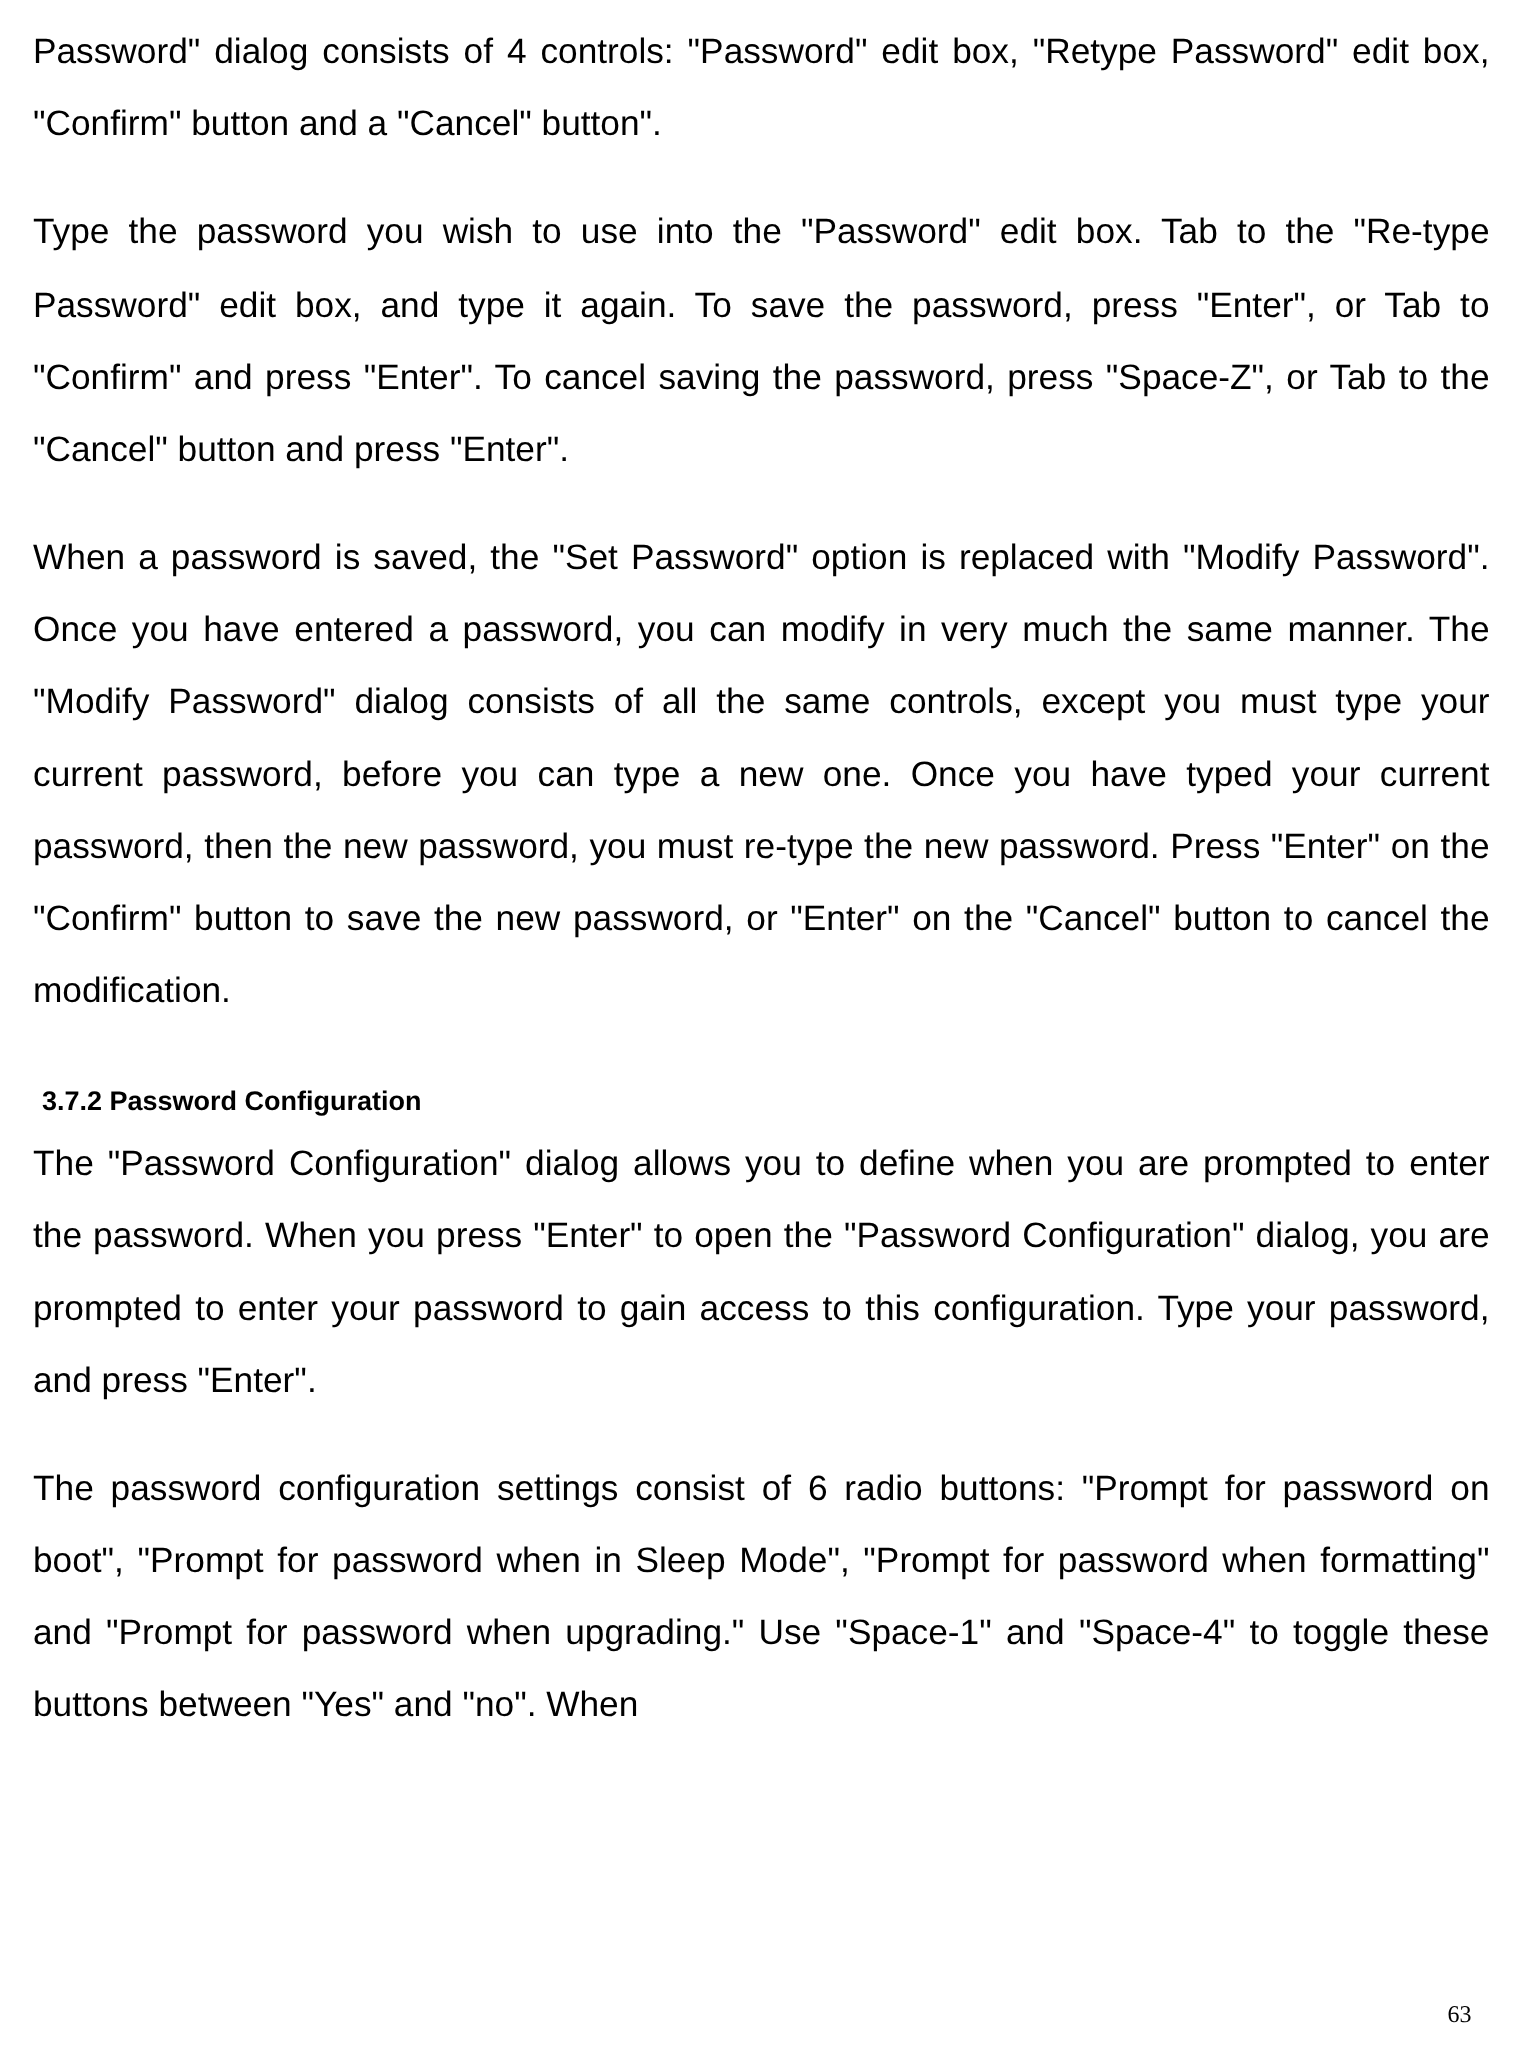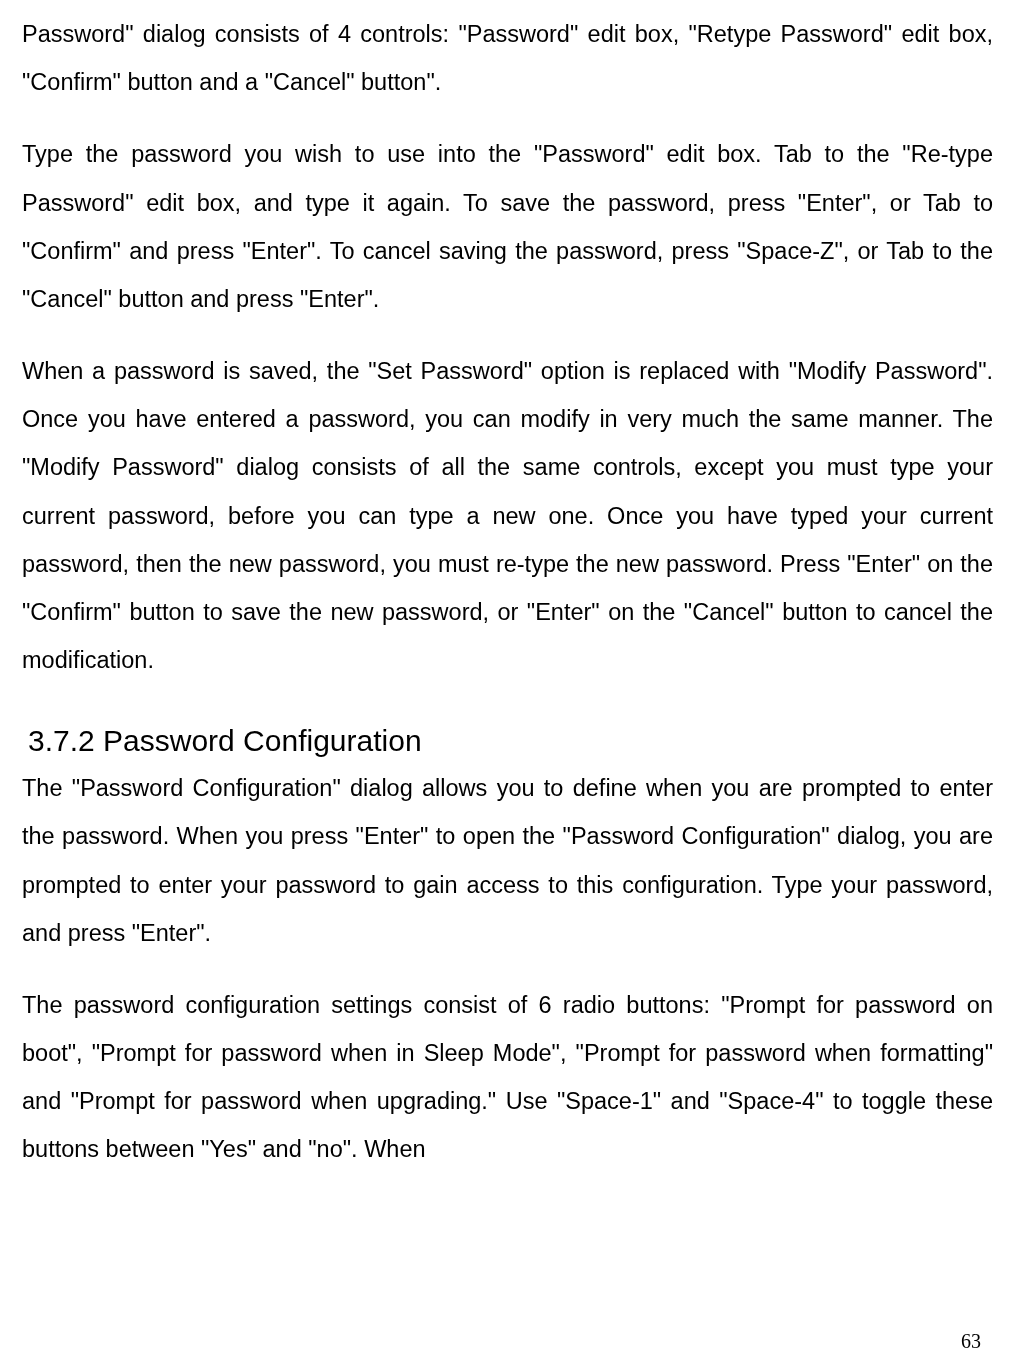"3.7.2 Password Configuration" .heading { font-size: 30px -> 18px; font-weight: normal -> bold }
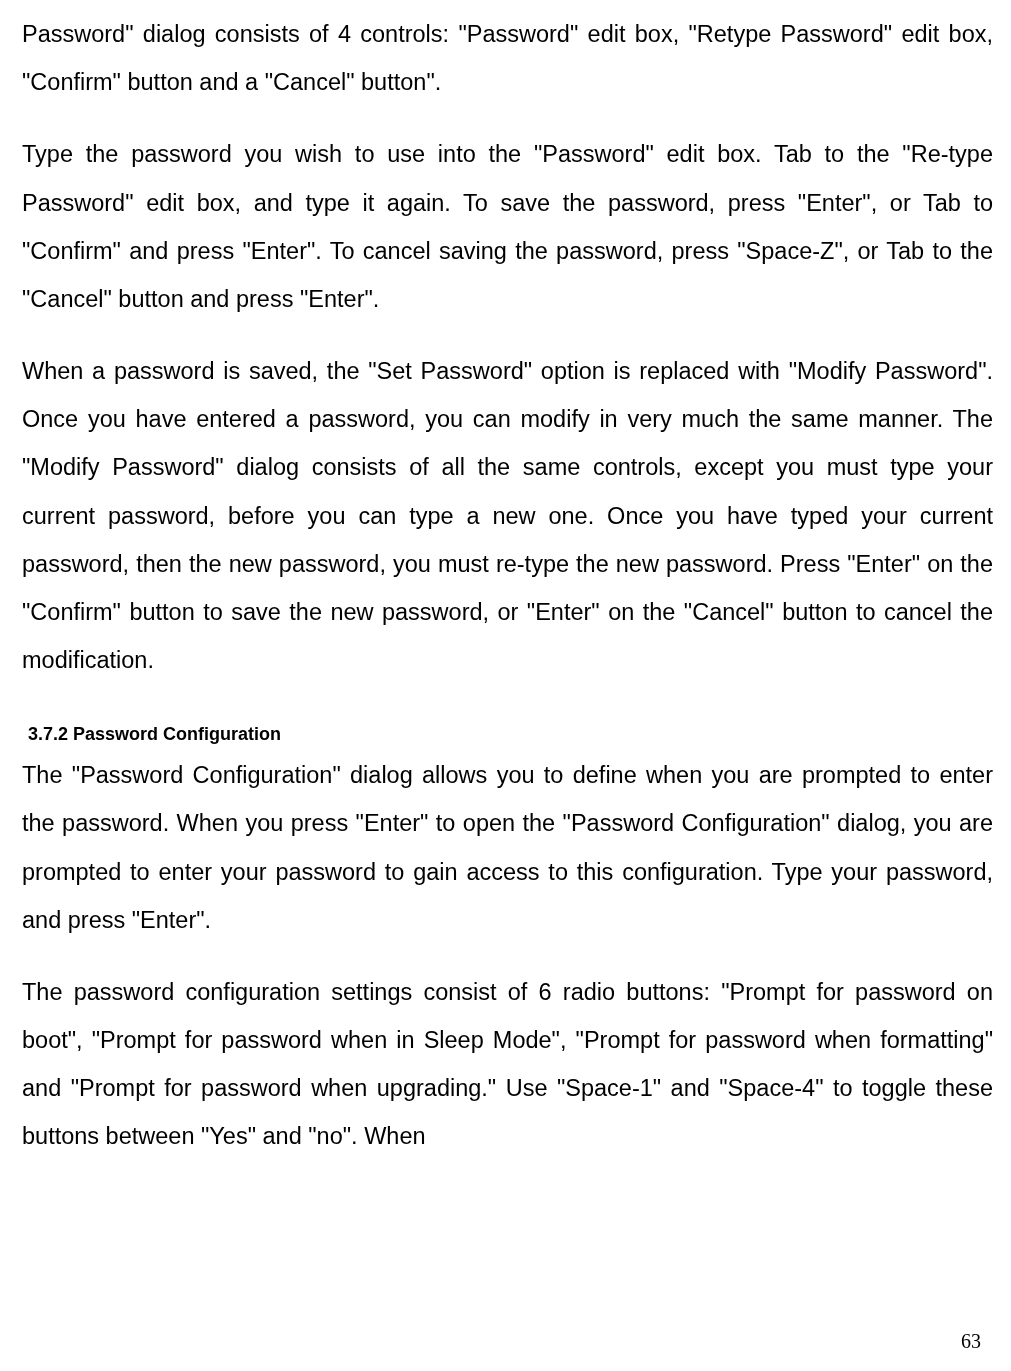"63" .page-number { font-size: 20px -> 16px }
